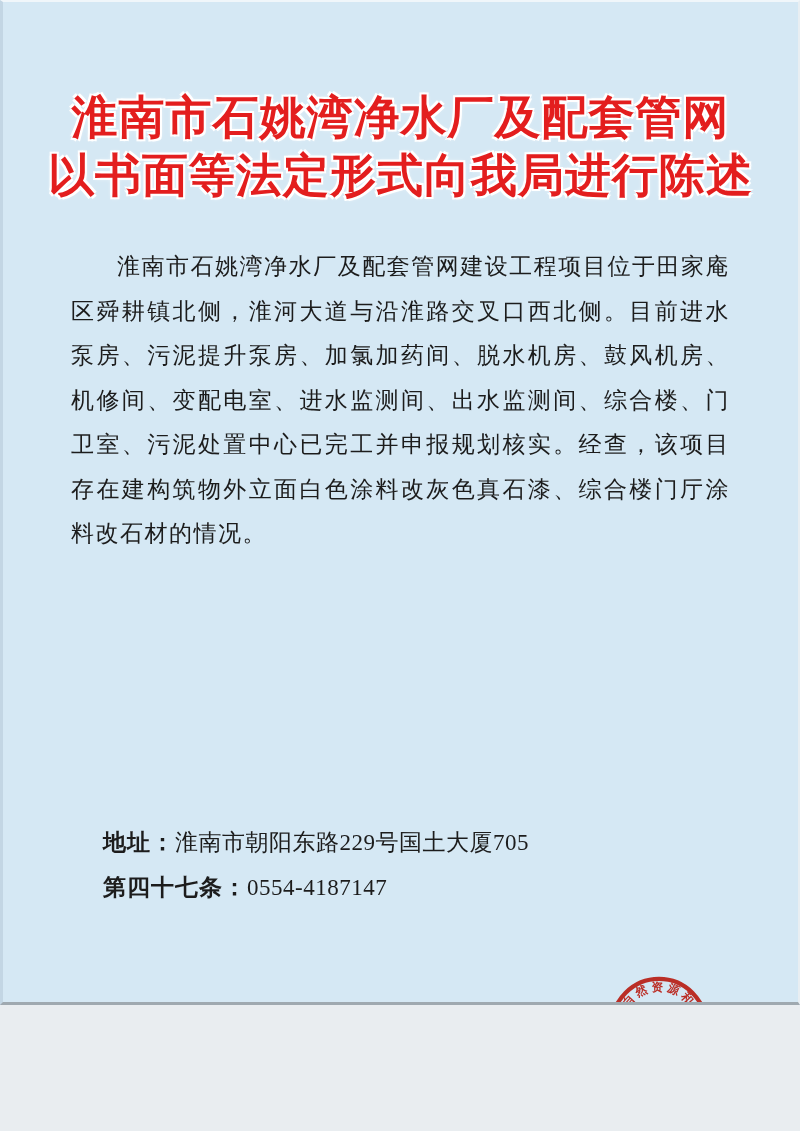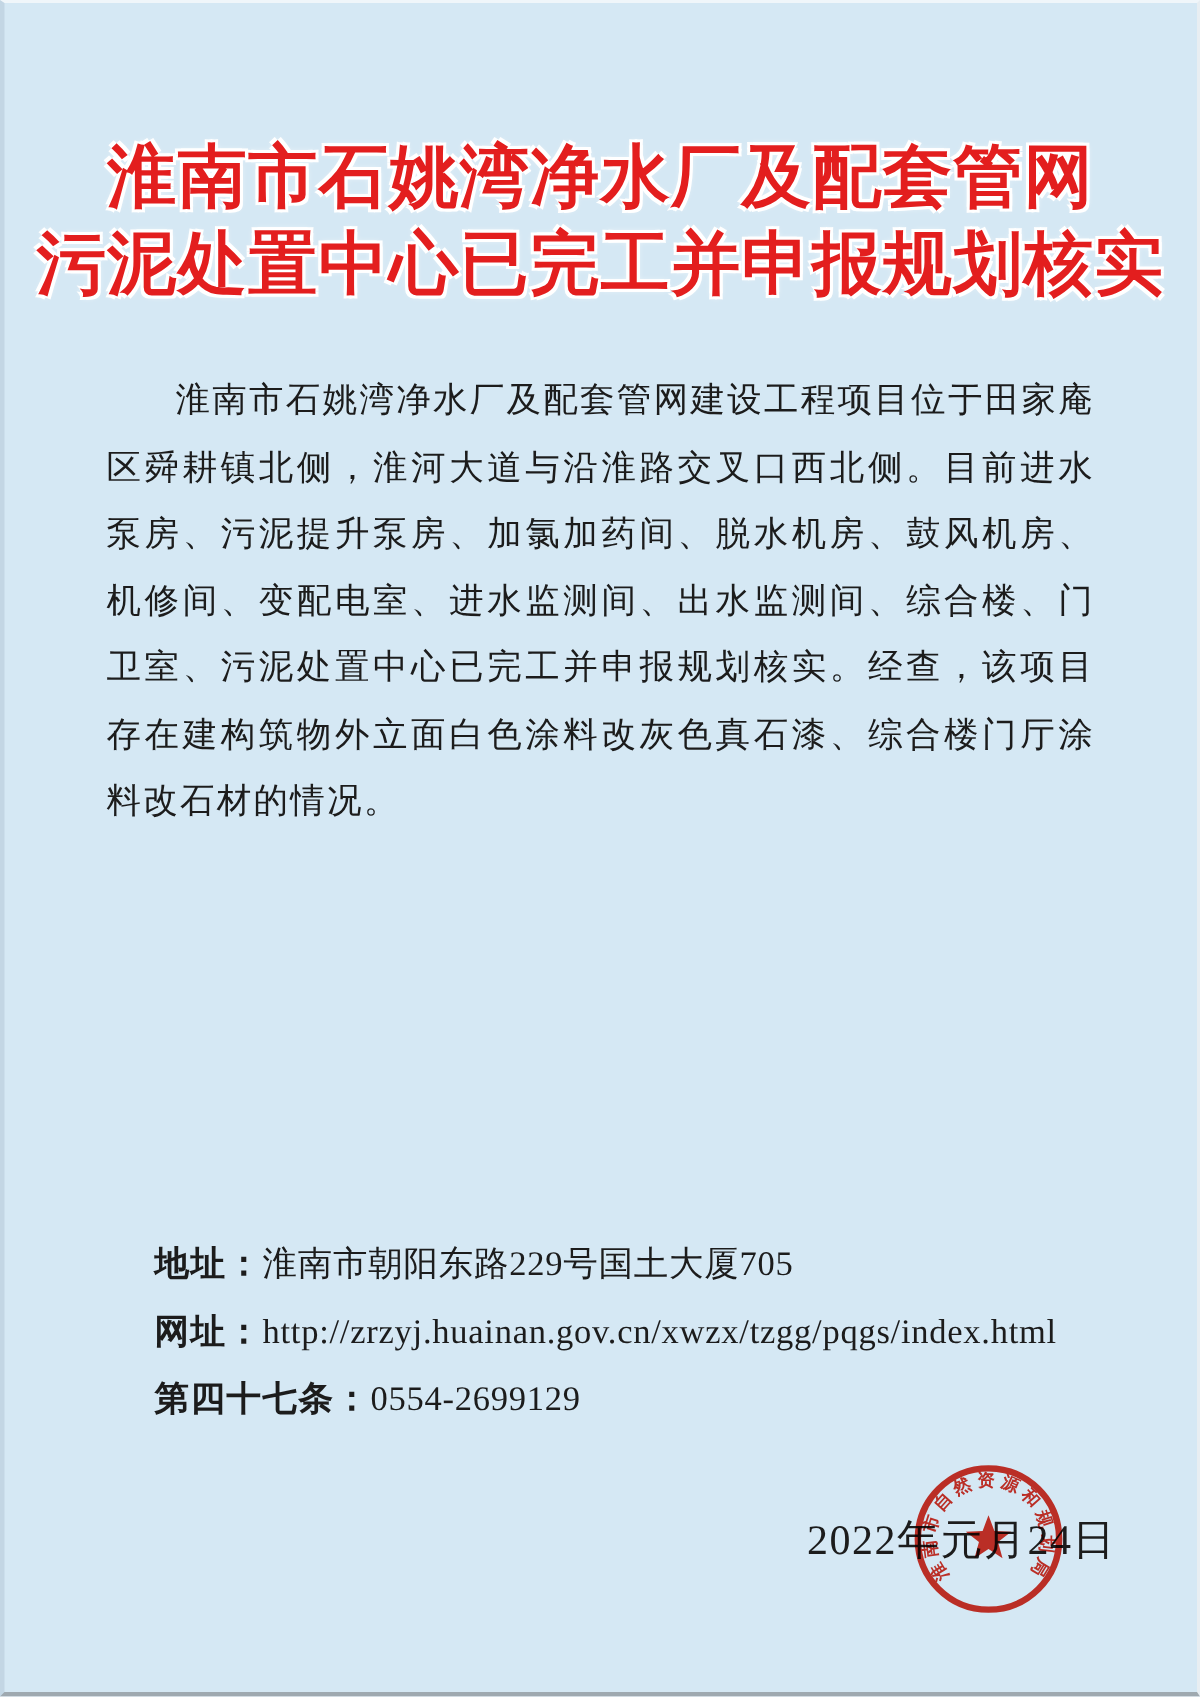"淮南市石姚湾净水厂及配套管网" .page { height: 1131px -> 1005px }
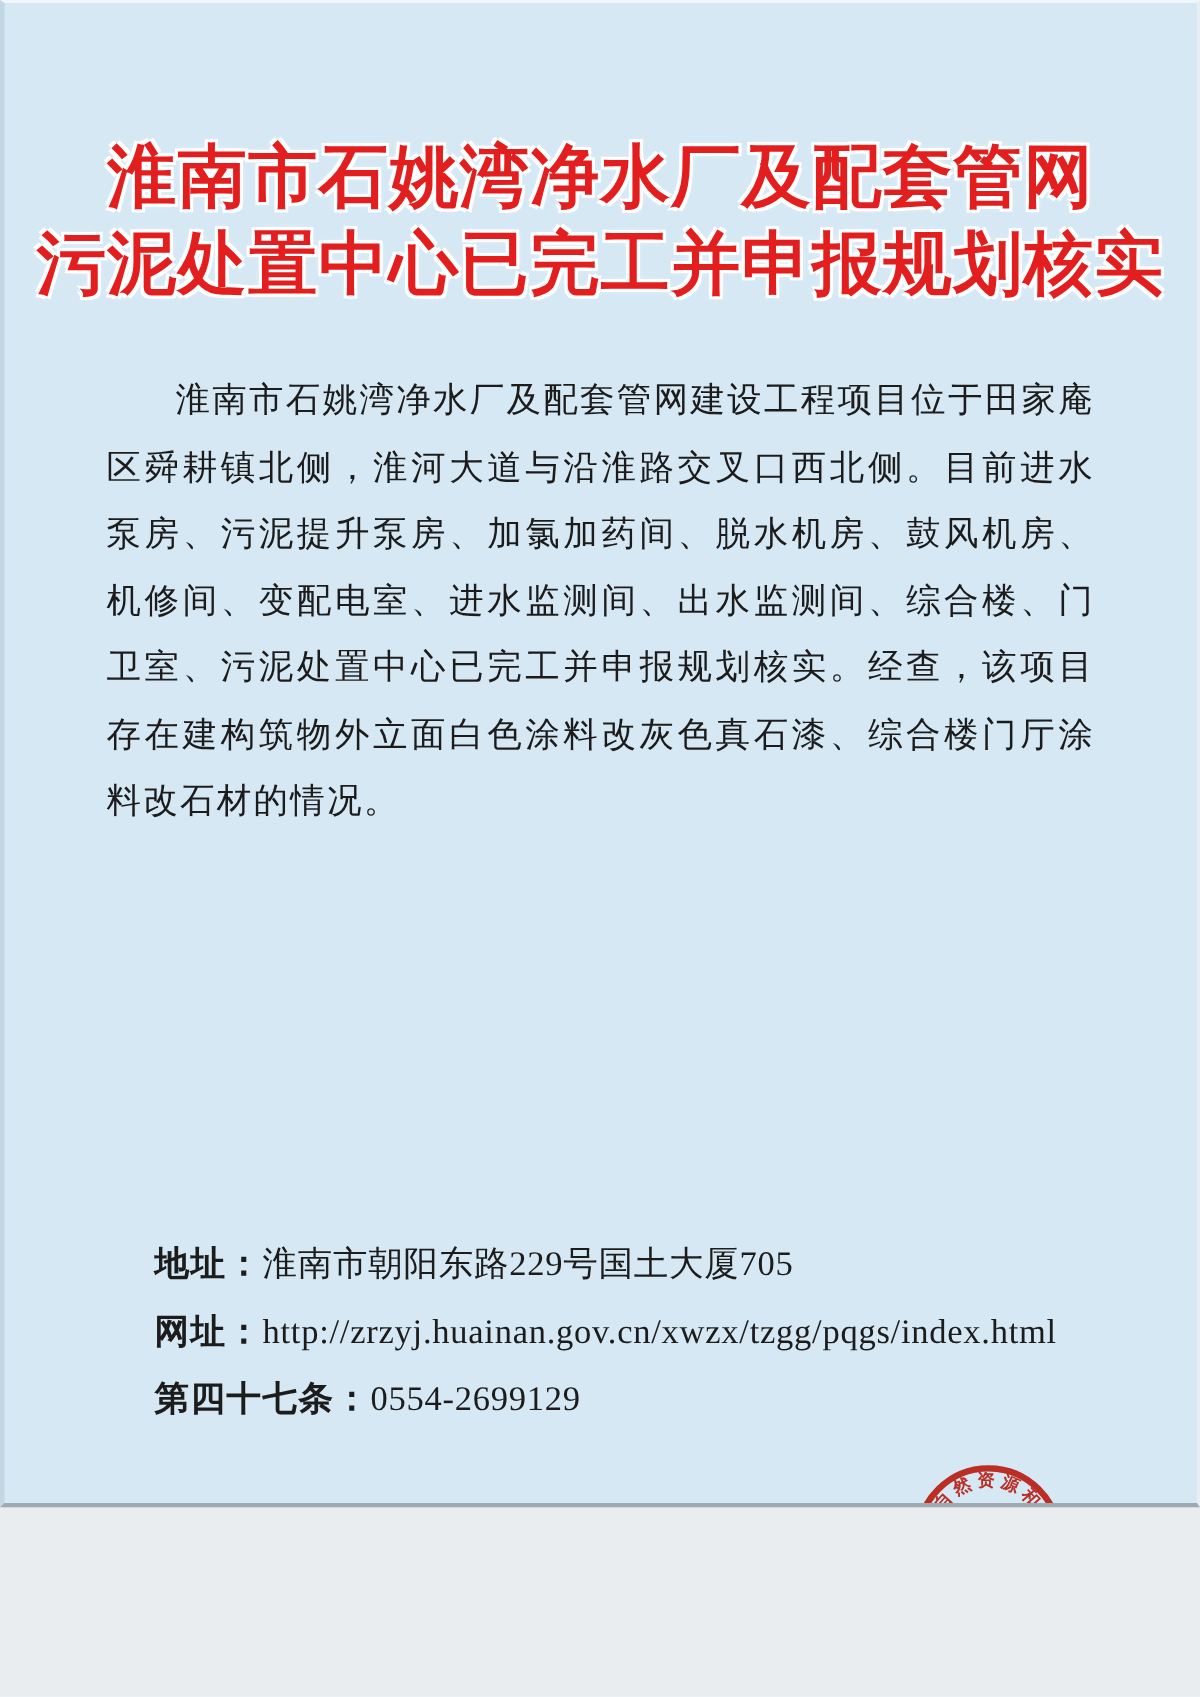"污泥处置中心已完工并申报规划核实" span.title-line { text: 污泥处置中心已完工并申报规划核实 -> 以书面等法定形式向我局进行陈述 }
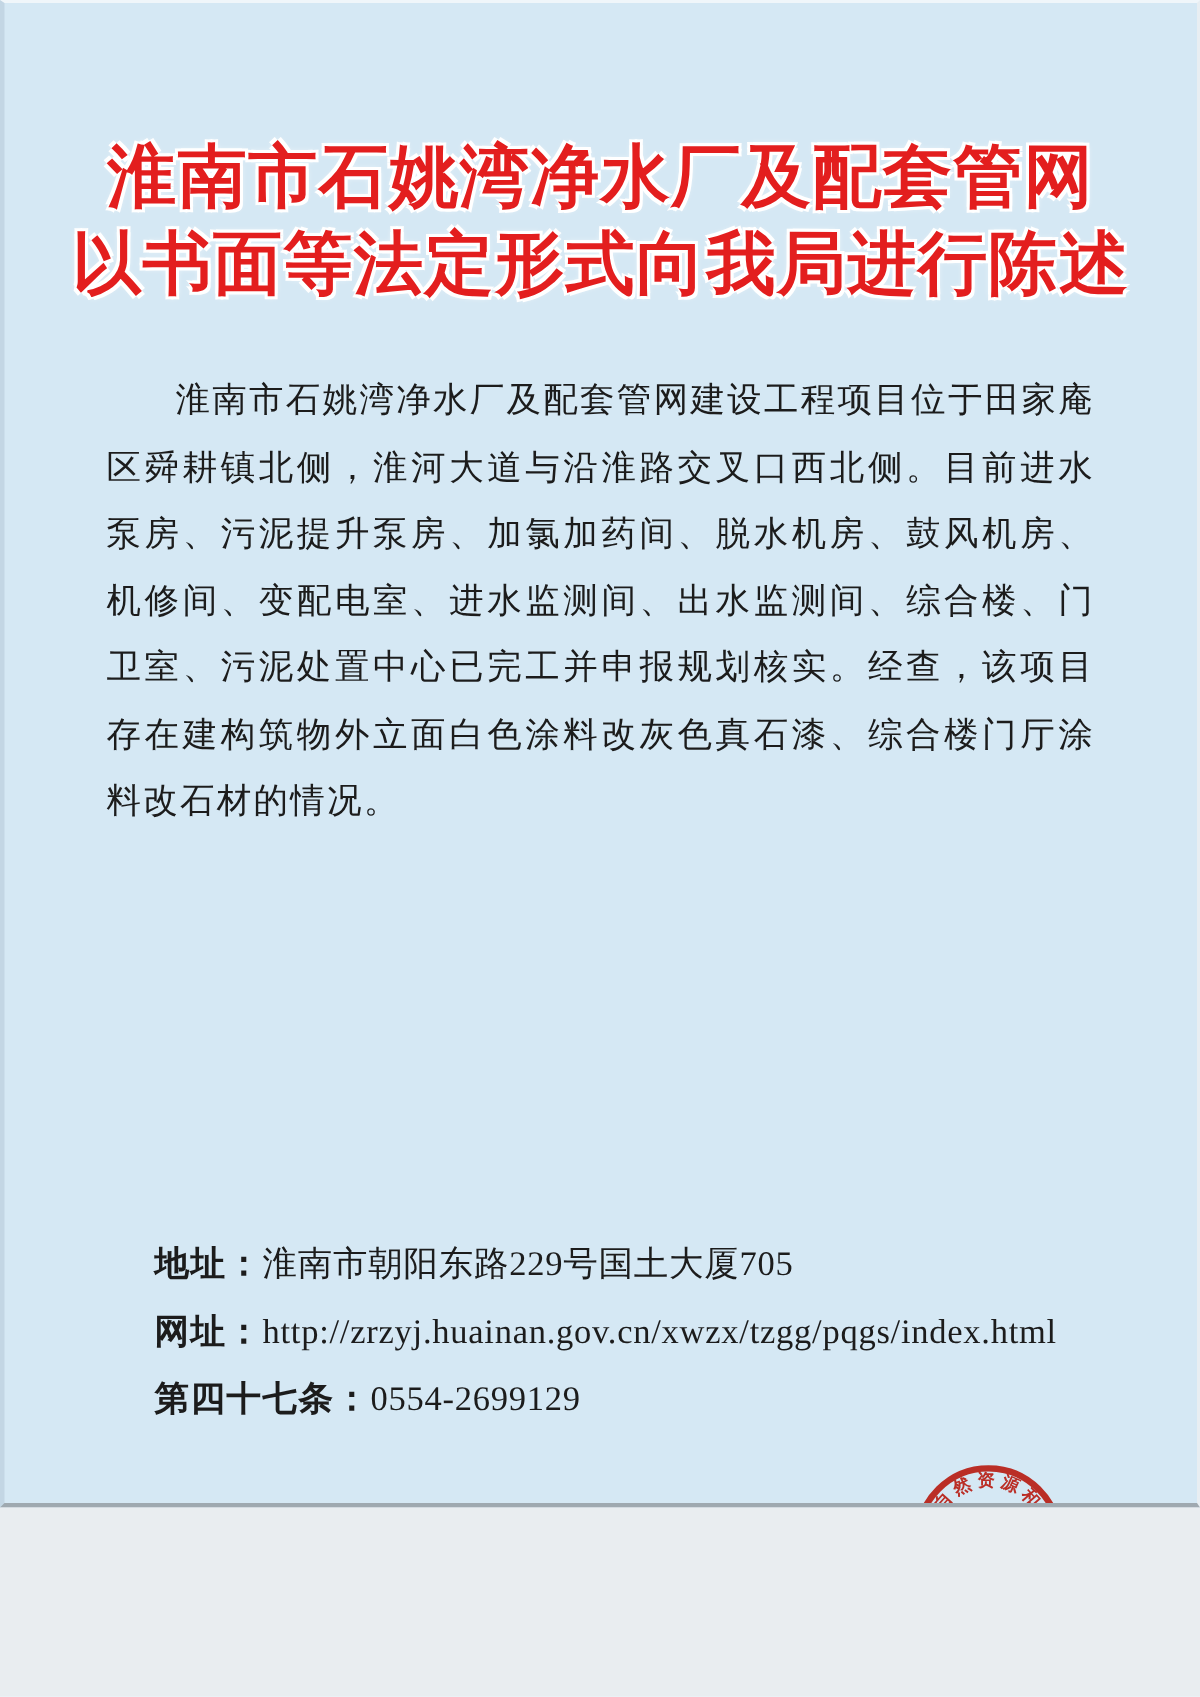"网址：http://zrzyj.huainan.gov.cn/xwzx/tzgg" div.contact-row { html: <div> <span>网址：</span><span>http://zrzyj.huainan.gov.cn/xwzx/tzgg/pqgs/index.html</span> </div> -> none }
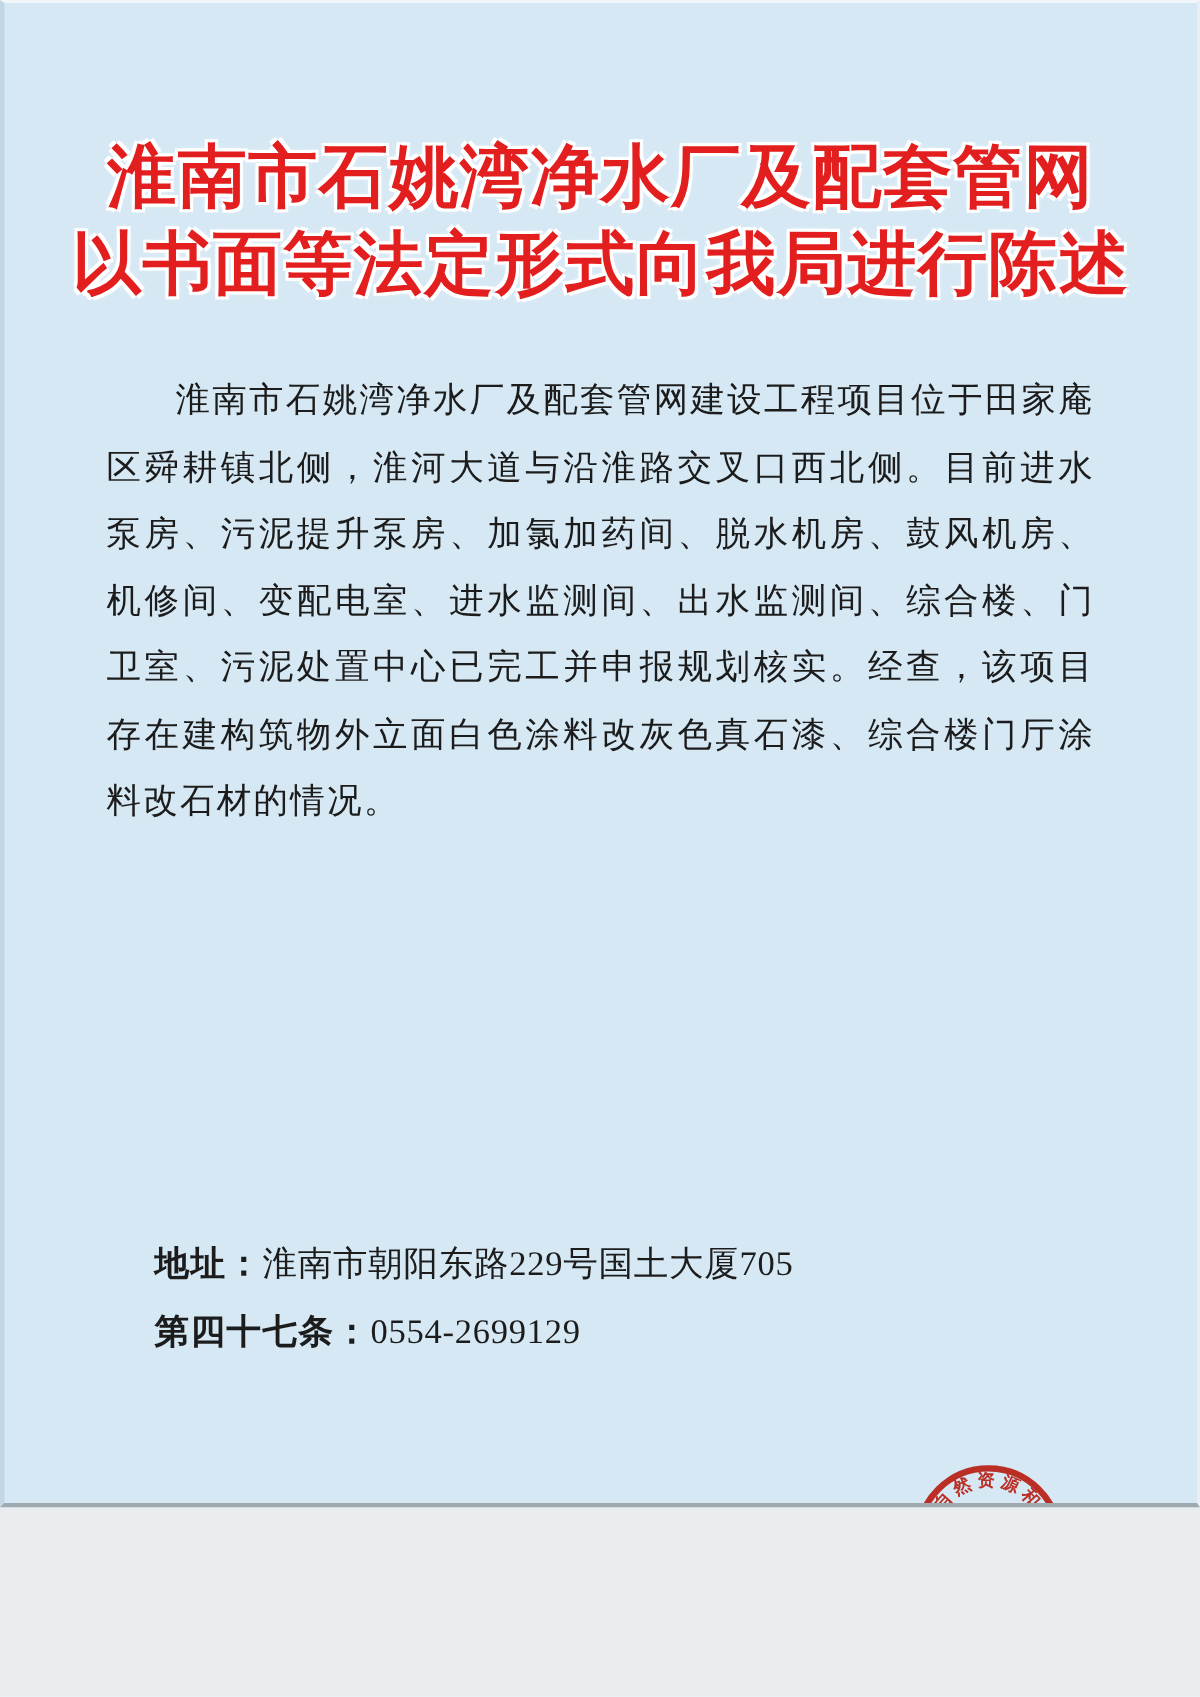"0554-2699129" span.contact-value { text: 0554-2699129 -> 0554-4187147 }
